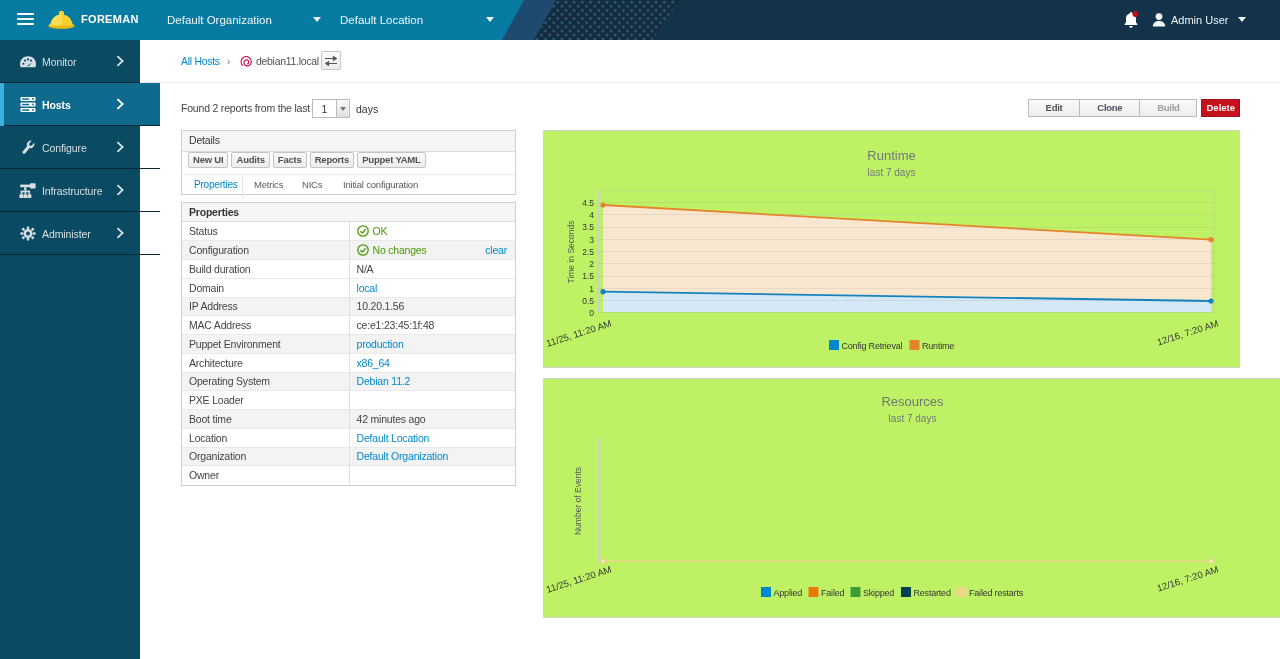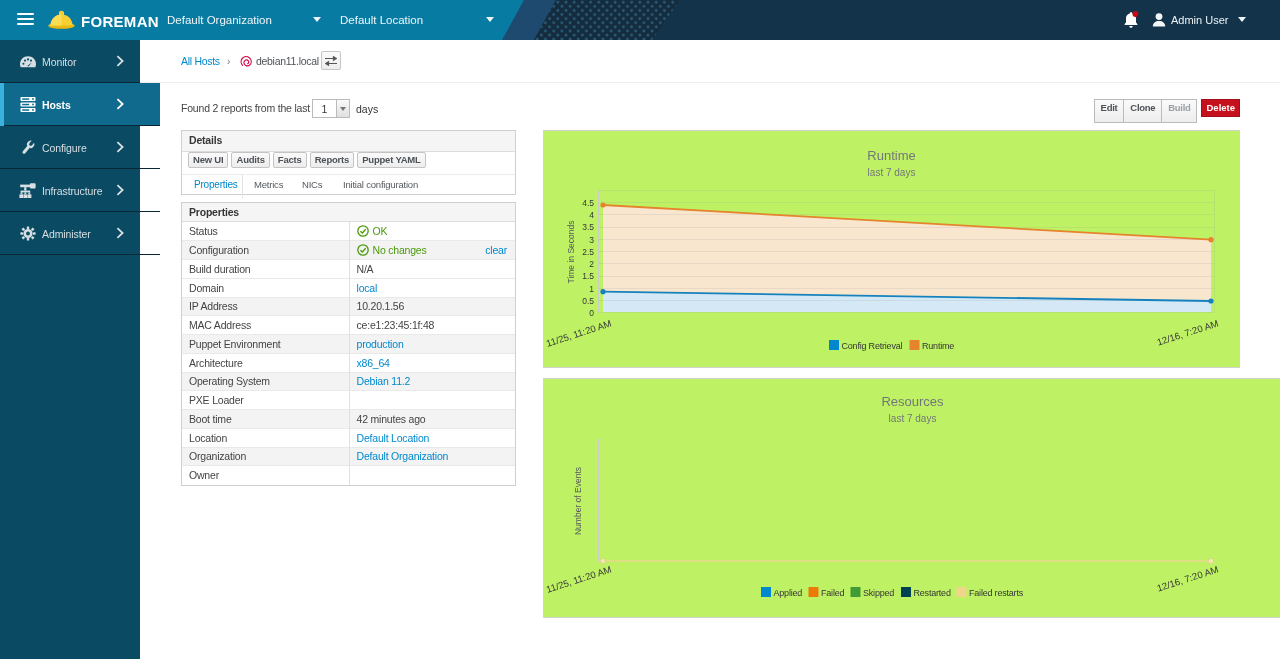"FOREMAN" #logotext { font-size: 15px -> 11px }
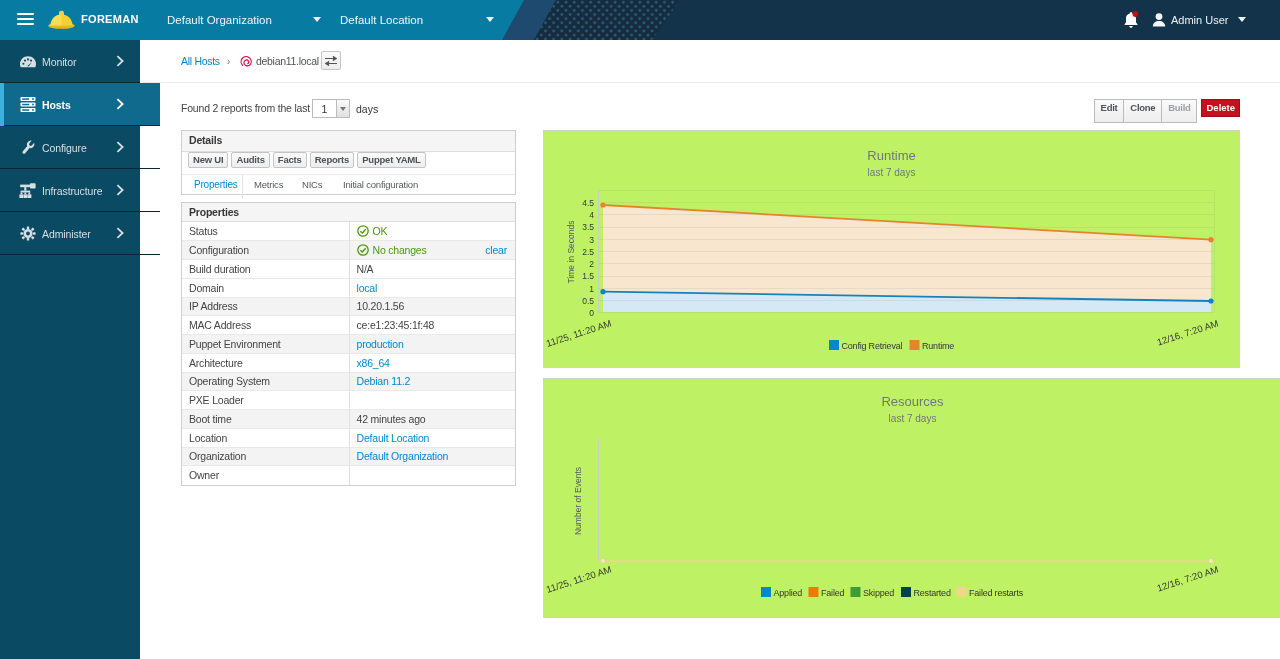"Edit" #hostbtns .btn { height: 24px -> 18px; padding: 0 6px -> 0 17px }
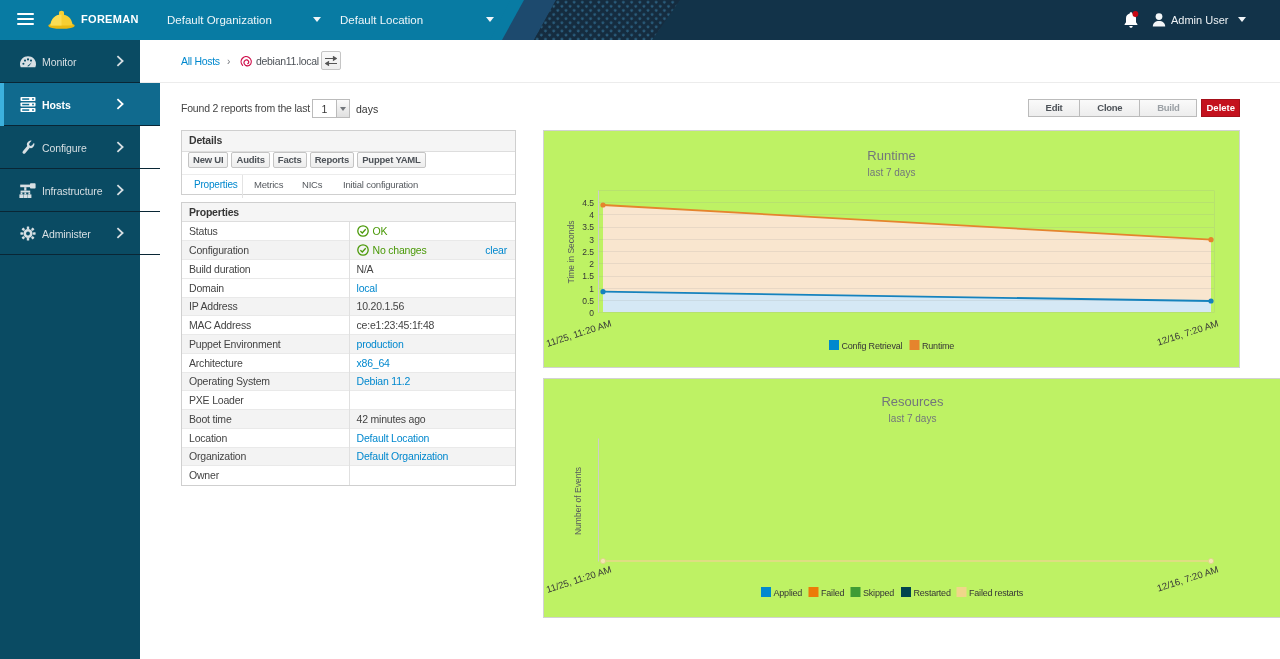"Details" #details .hd { font-weight: bold -> normal }
